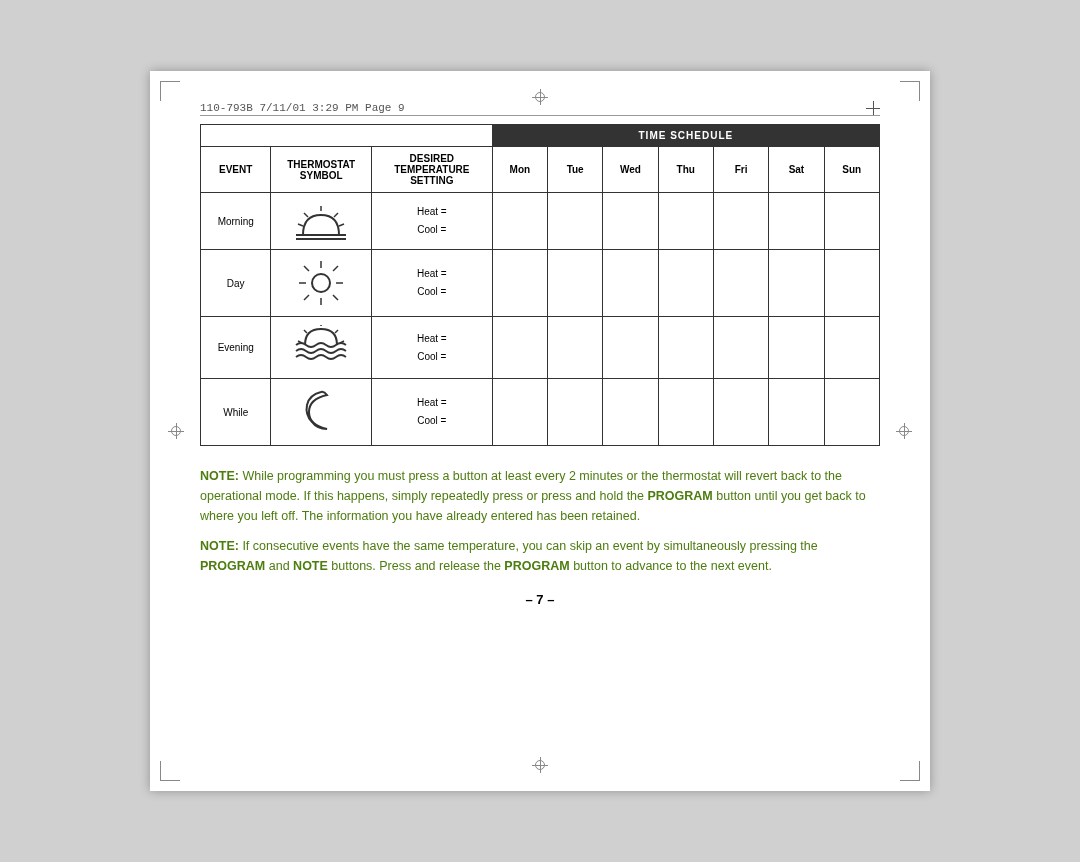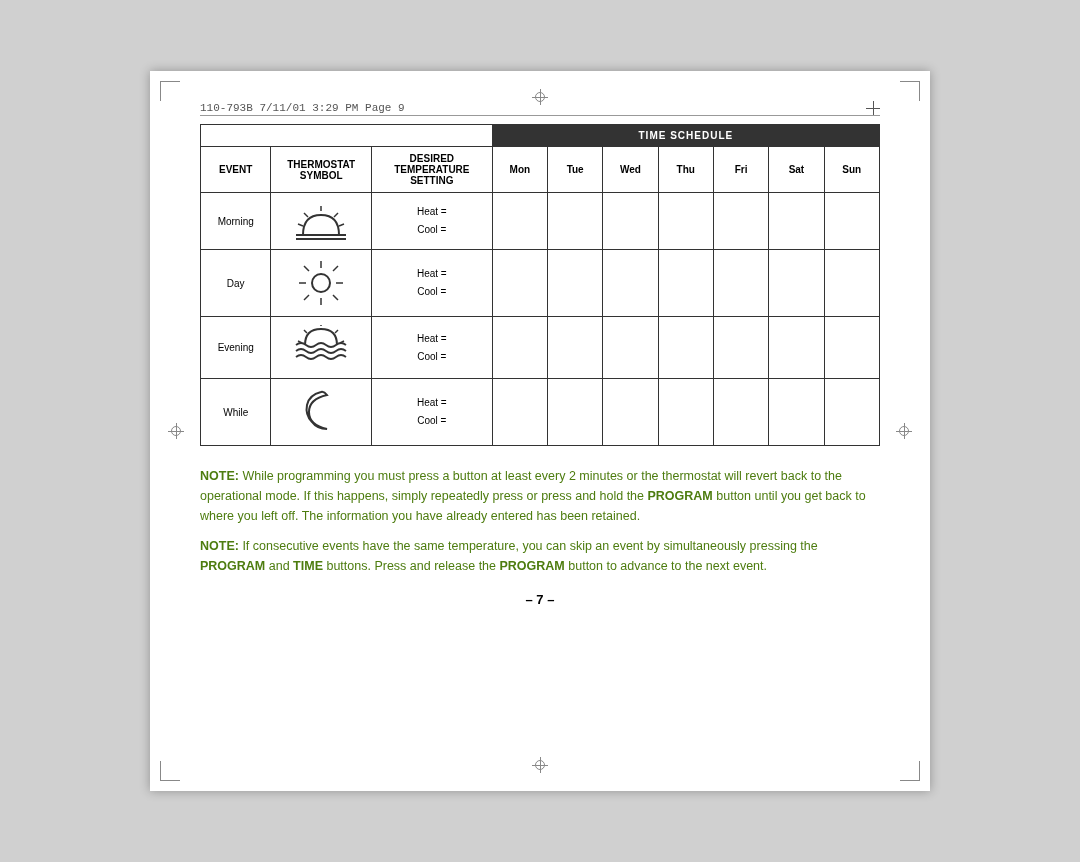"TIME" strong { text: TIME -> NOTE }
